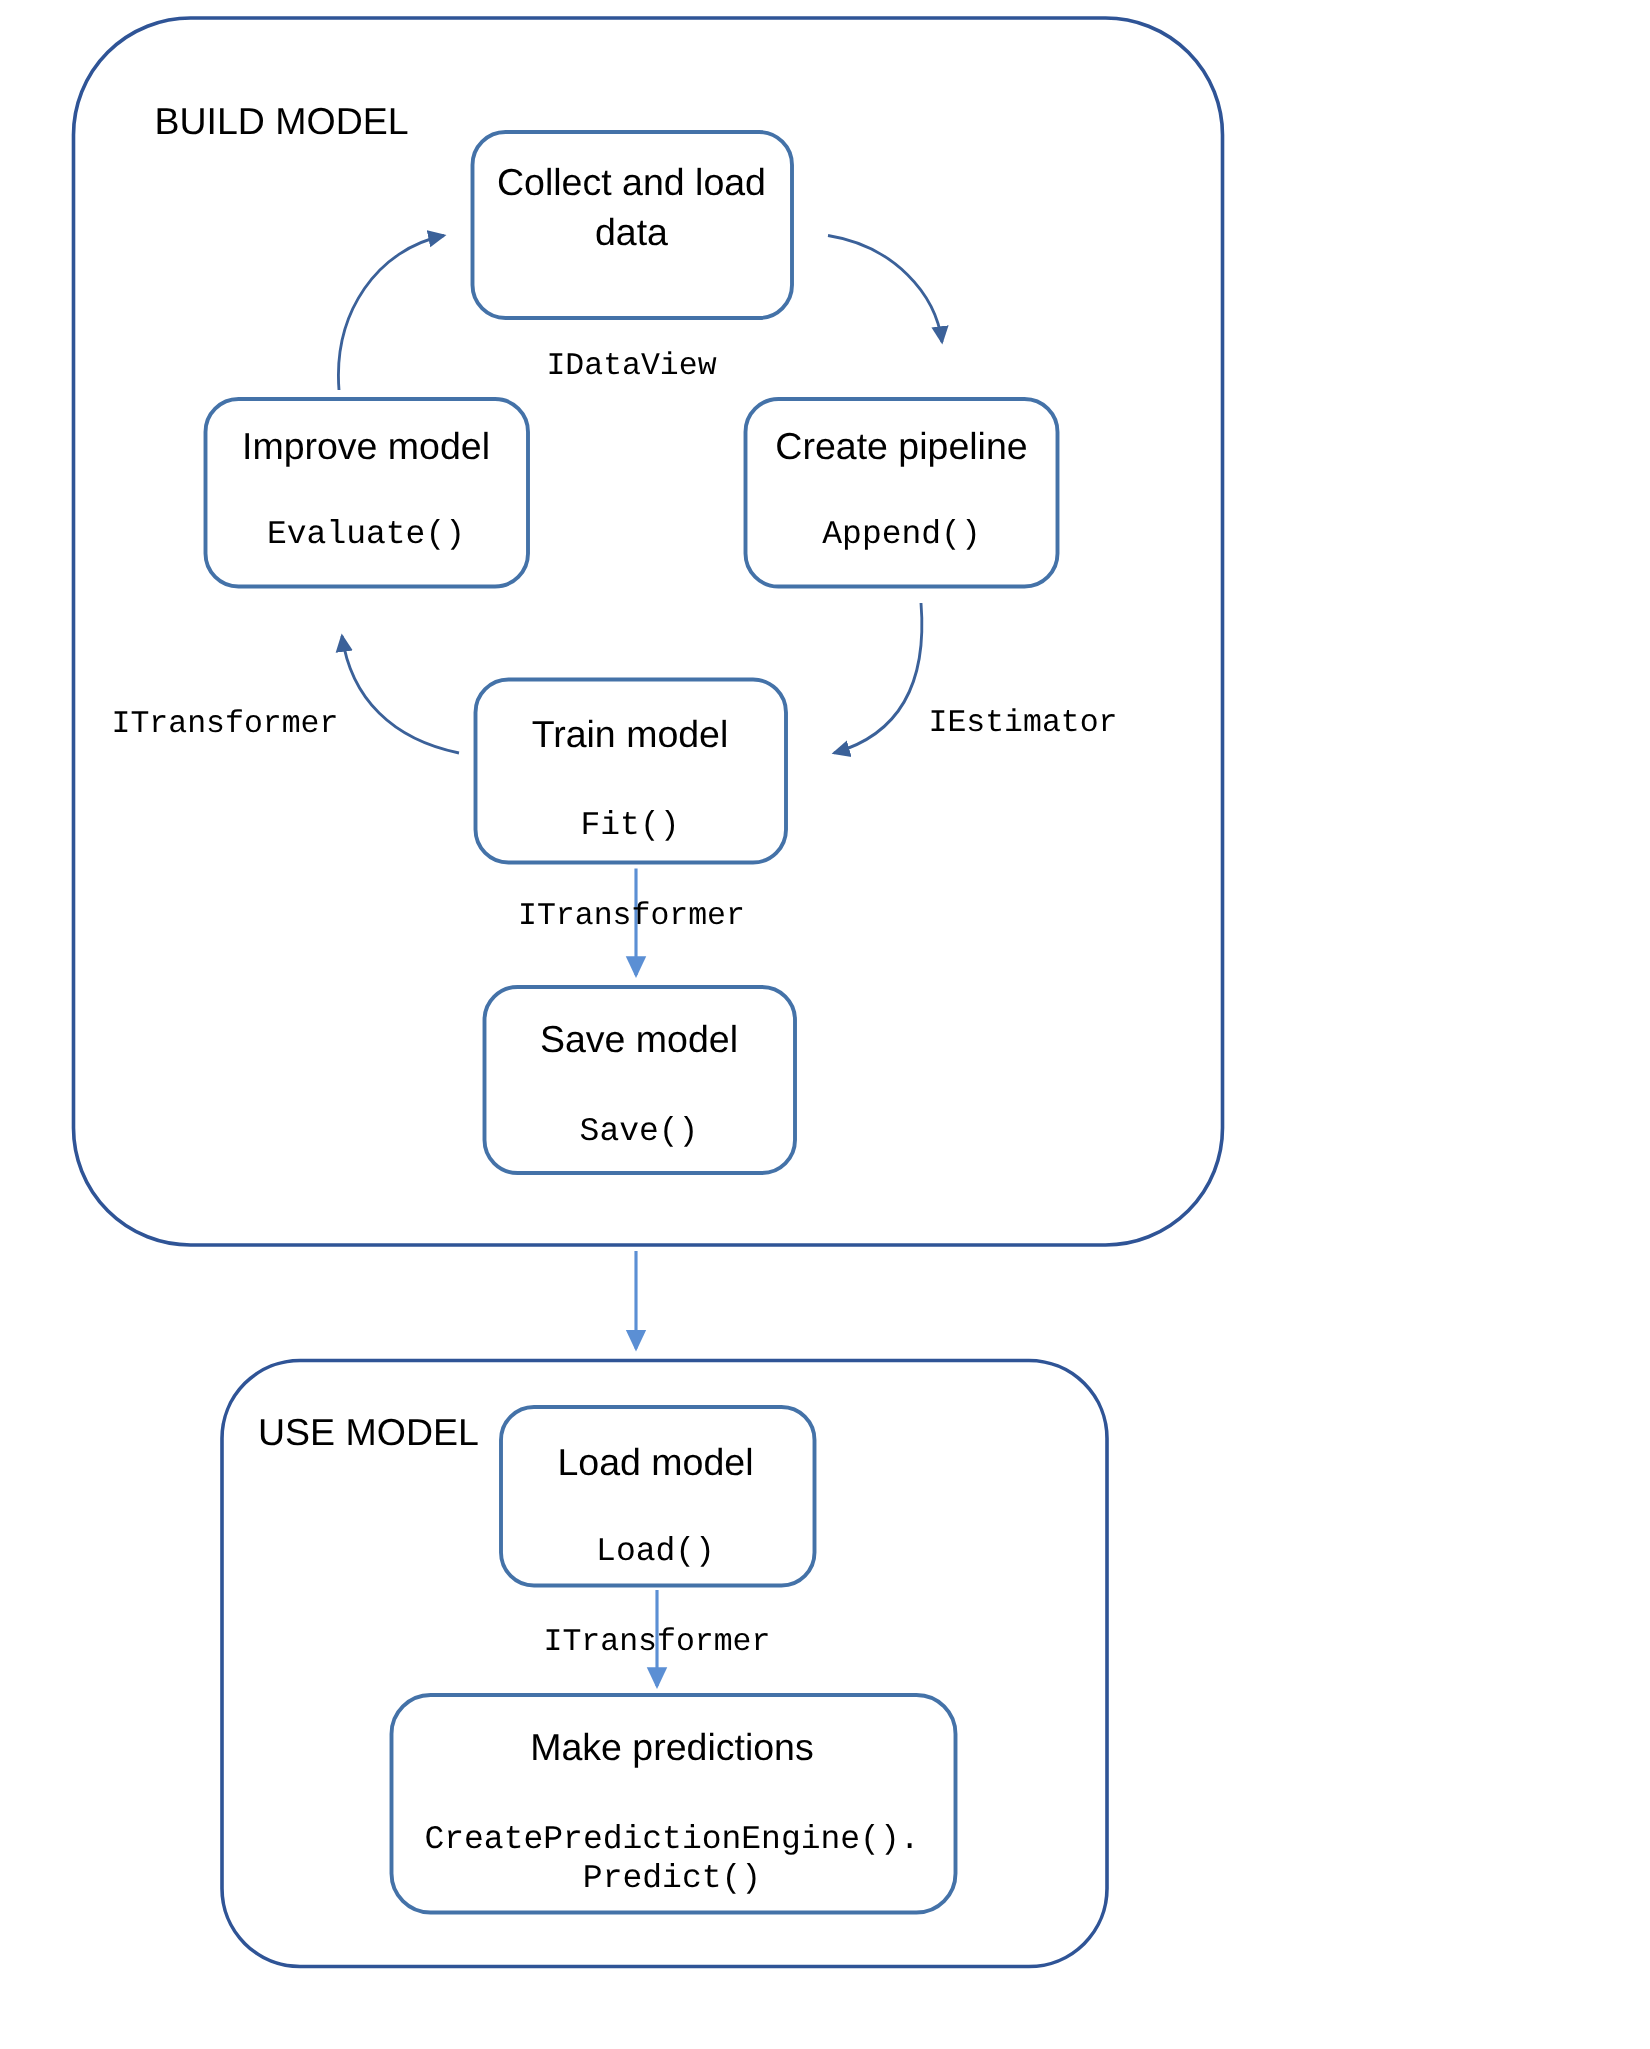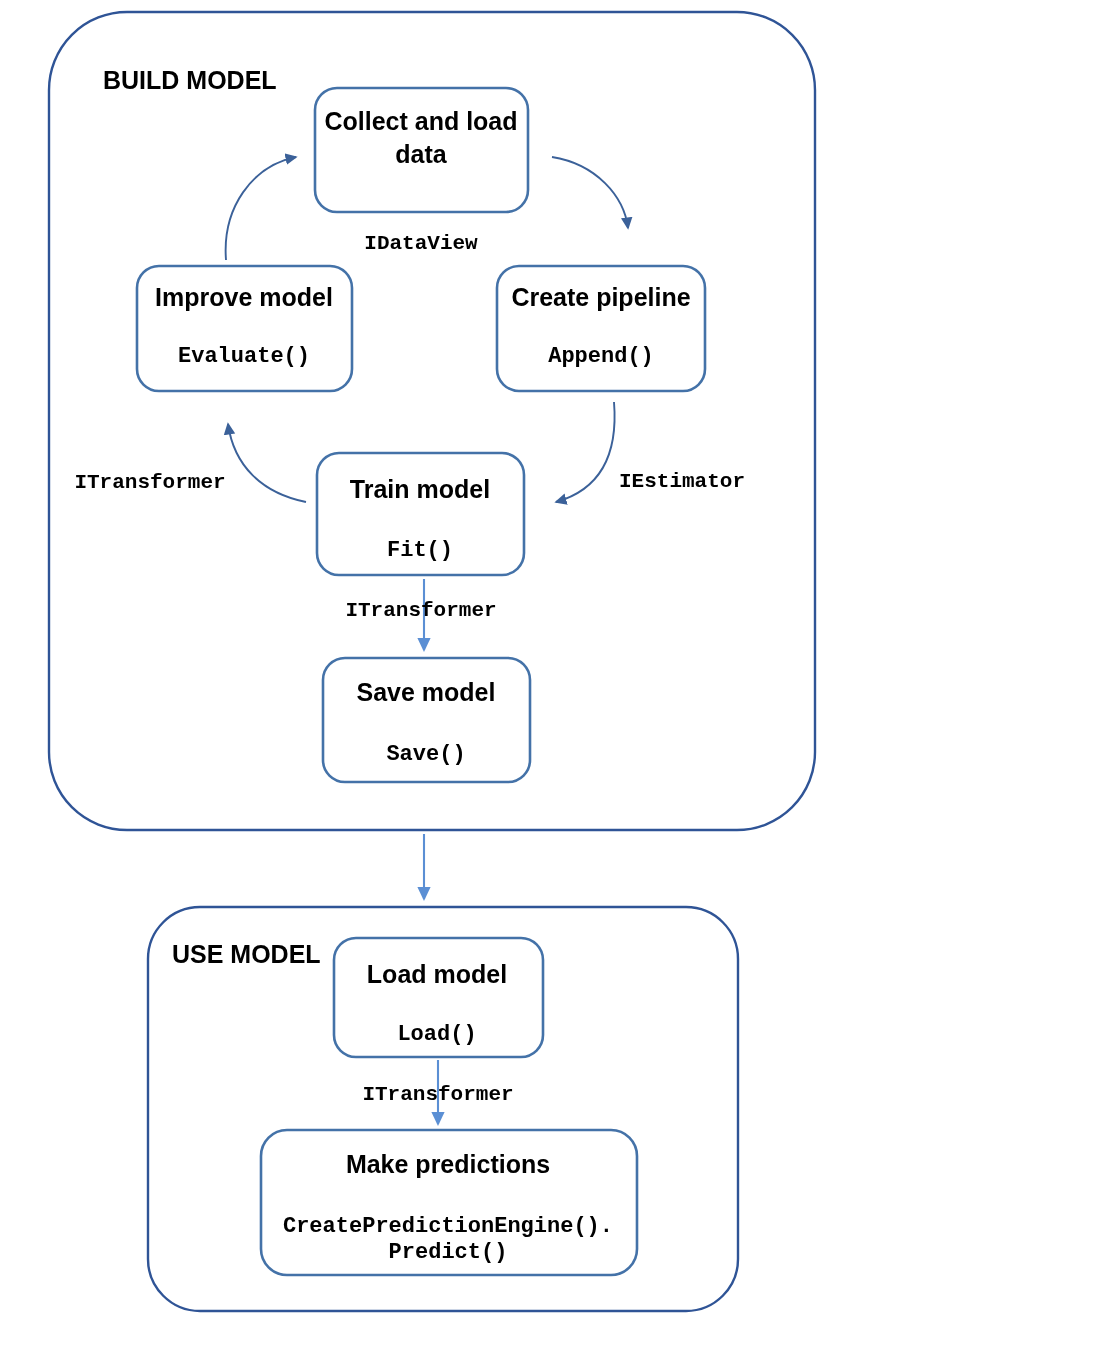"BUILD MODEL" #canvas { font-weight: bold -> none }
